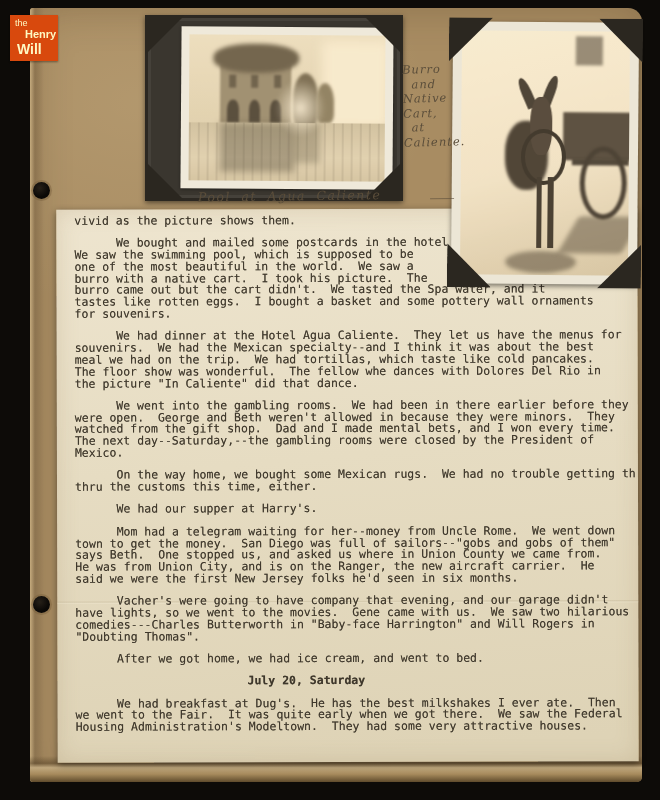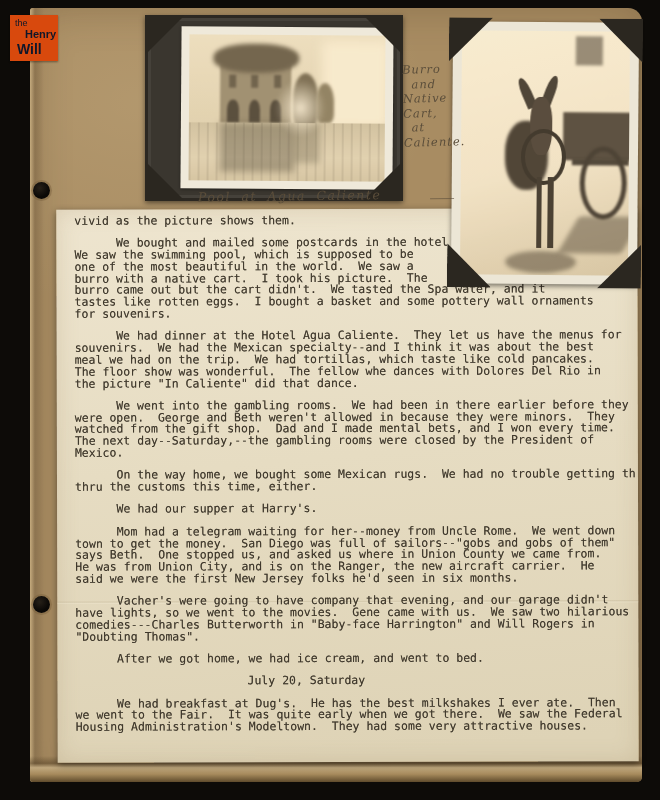"the" .hf-logo { color: #0f172a -> #fef9c3 }
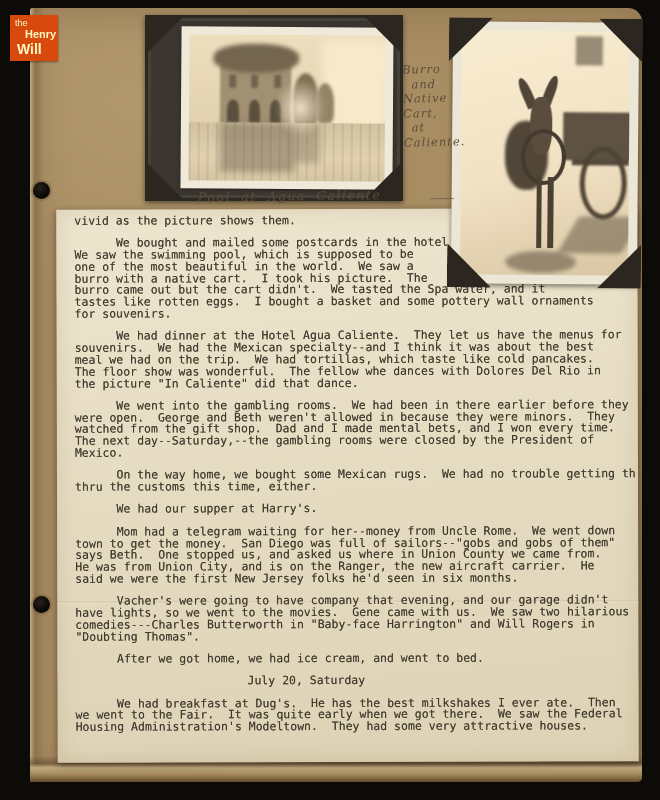"July 20, Saturday" .typed .heading { font-weight: none -> bold }
